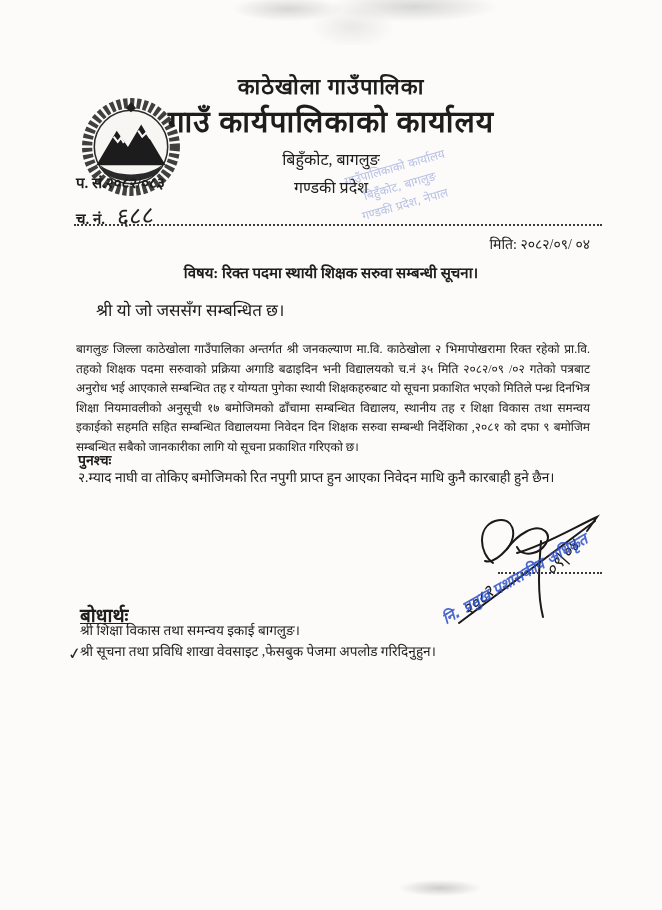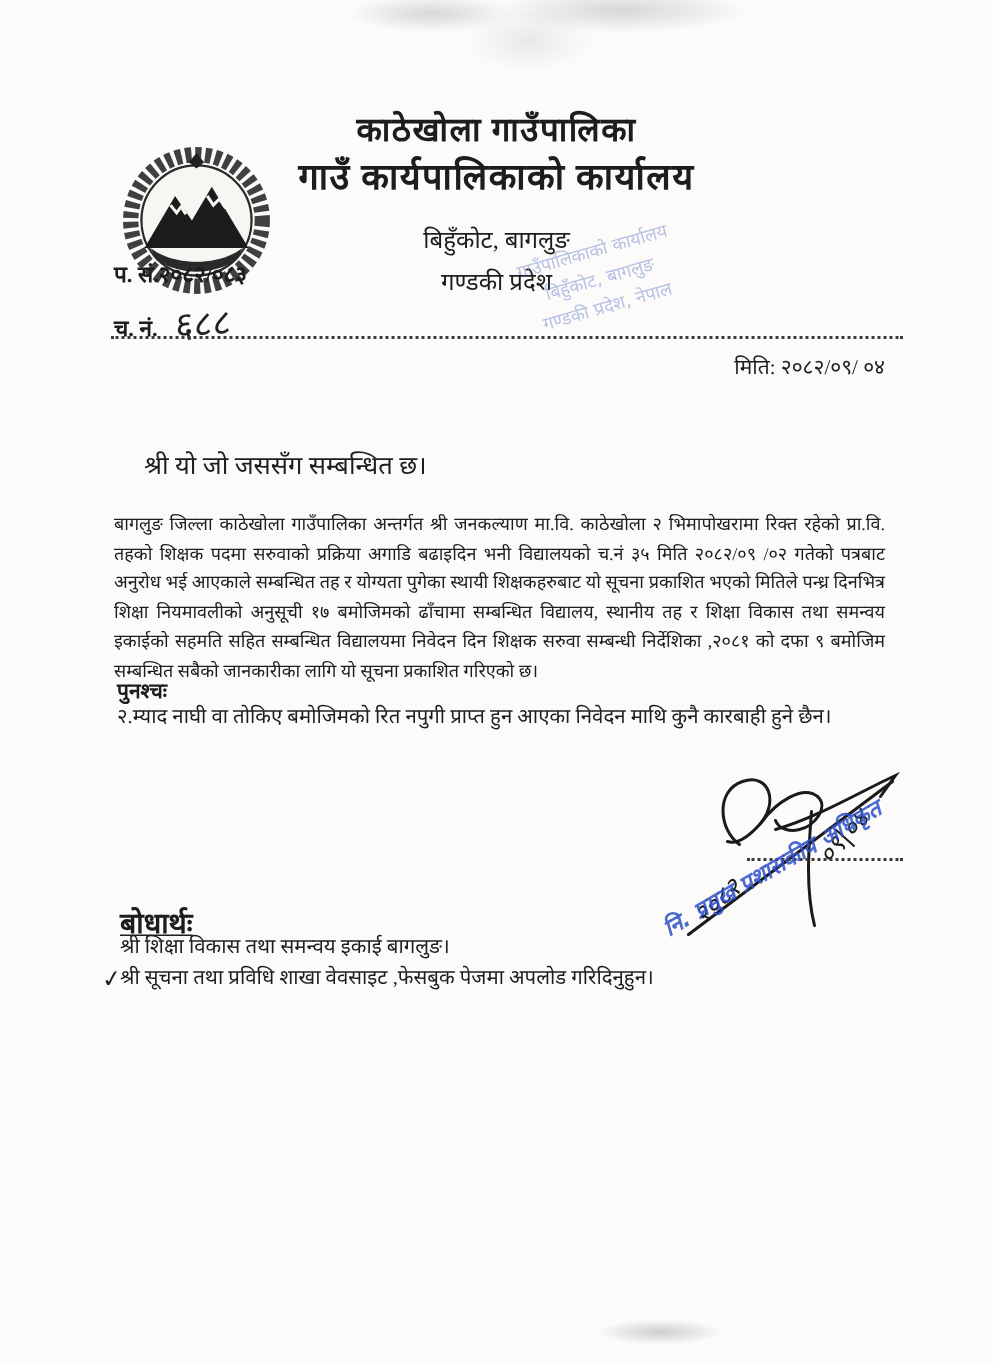"गाउँ कार्यपालिकाको कार्यालय" .hdr-office { font-size: 24px -> 30px }
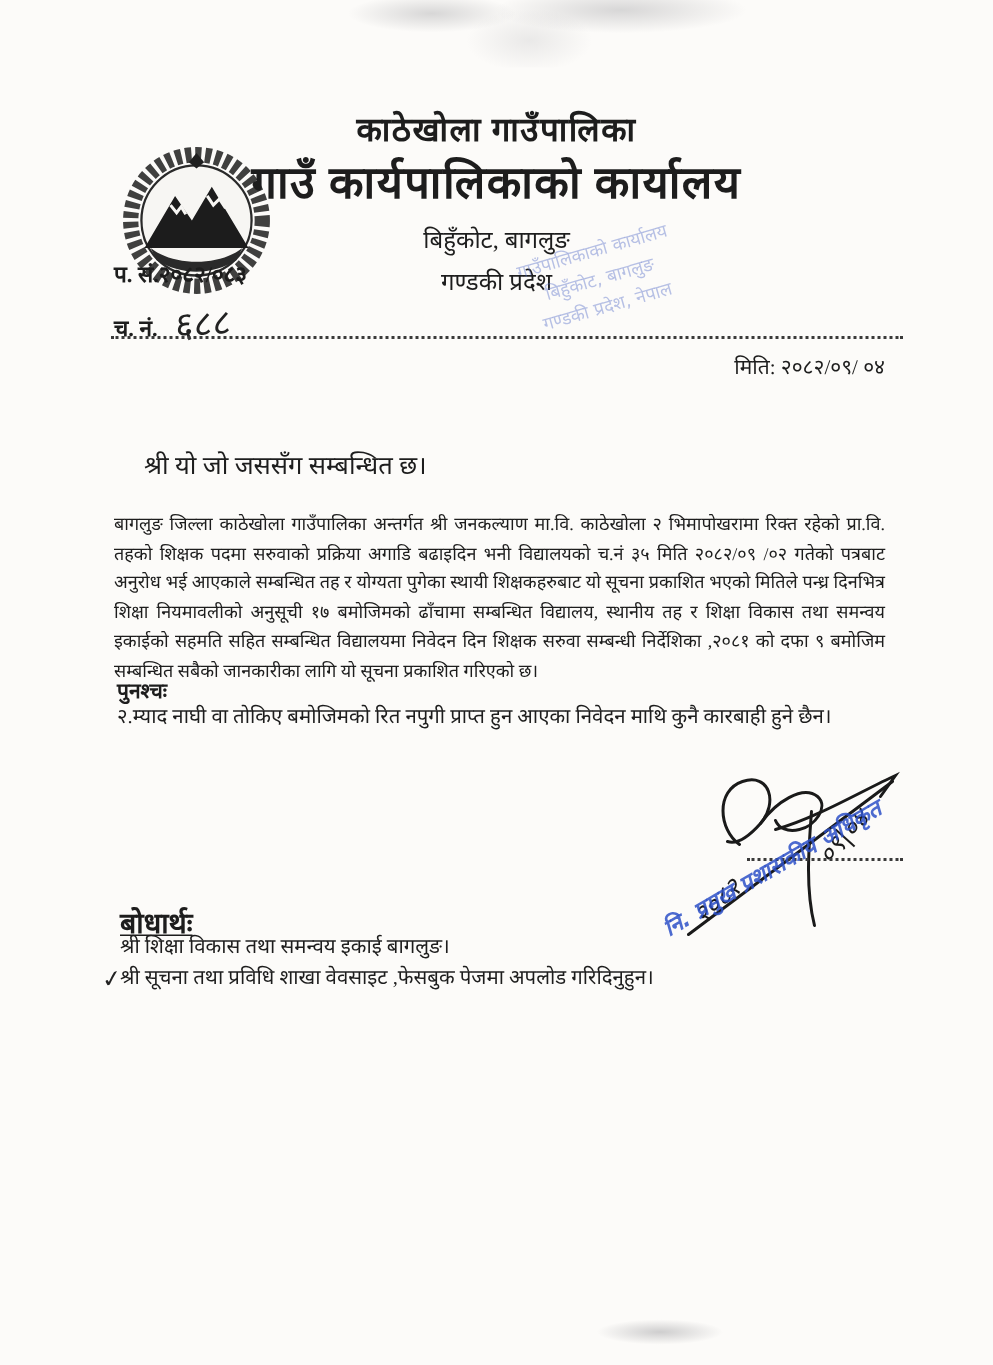"विषय: रिक्त पदमा स्थायी शिक्षक" div.subject { html: none -> <div>विषय: रिक्त पदमा स्थायी शिक्षक सरुवा सम्बन्धी सूचना।</div> }
